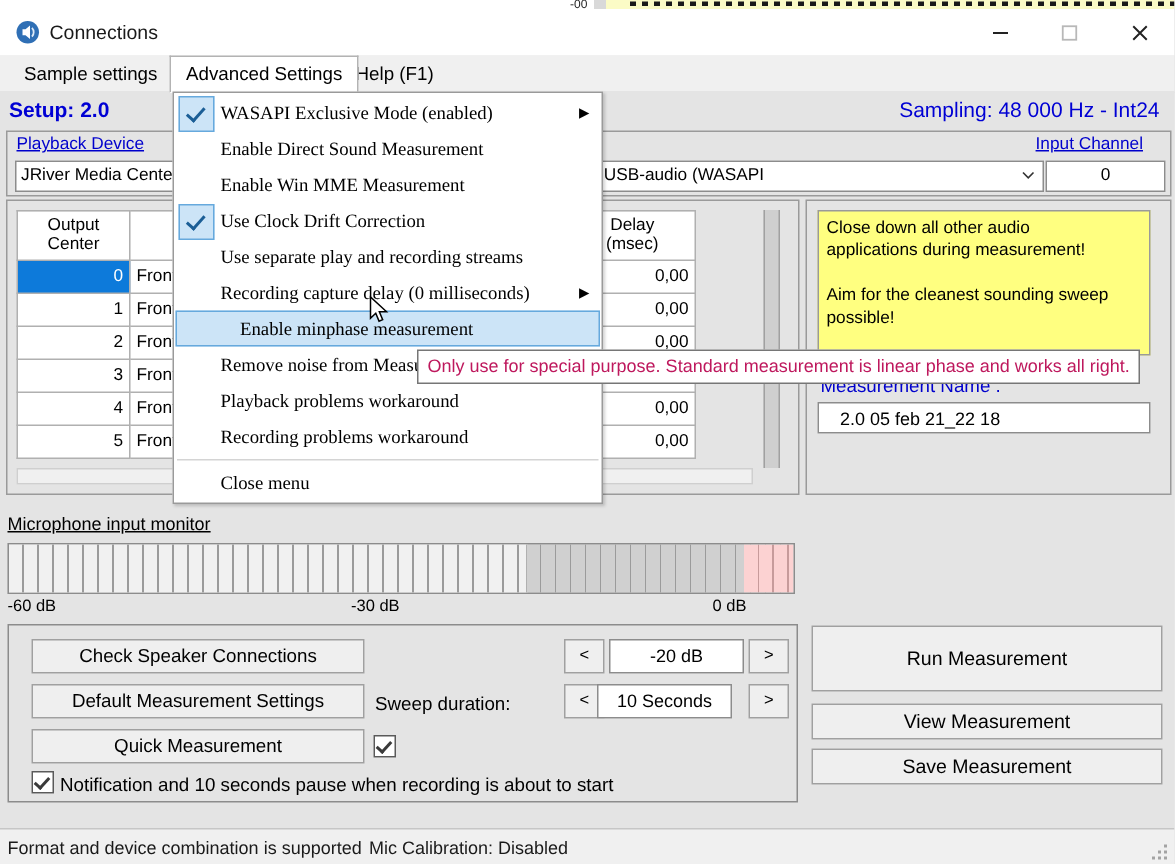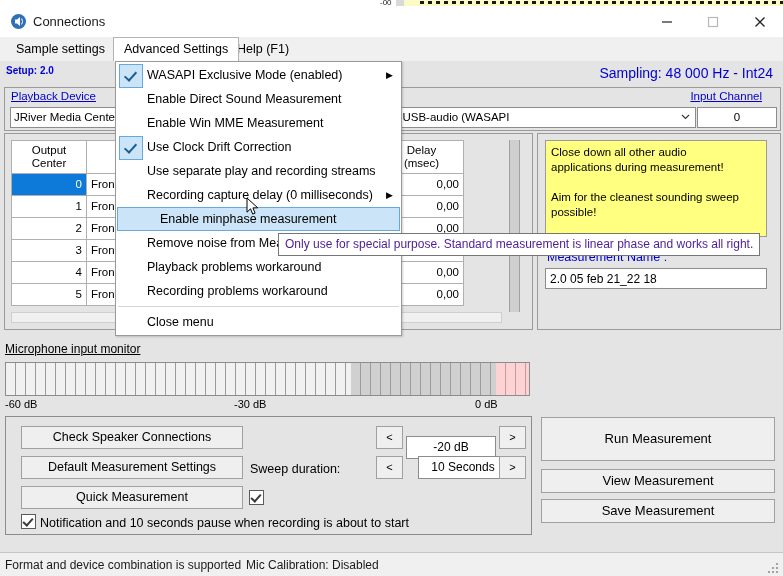"Setup: 2.0" .setup-lbl { font-size: 10px -> 14px }
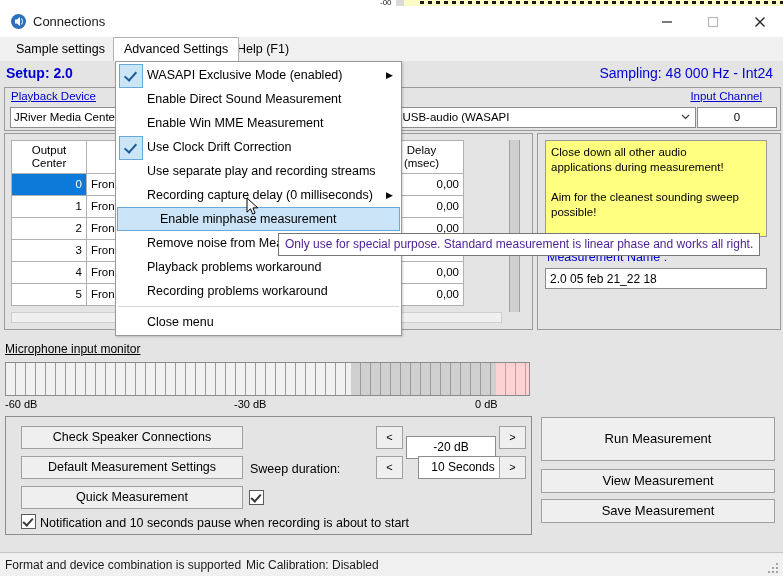"WASAPI Exclusive Mode (enabled)" .dropdown { font-family: none -> Liberation Serif, serif }
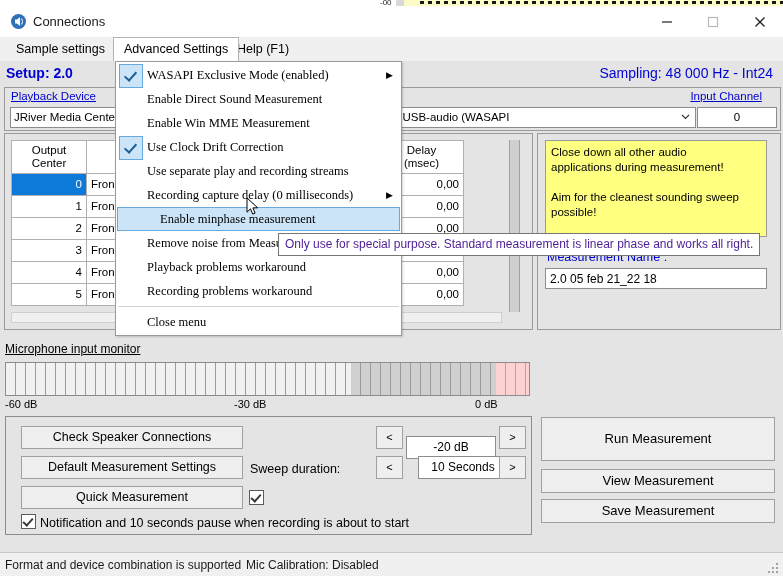"Only use for special purpose." .tooltip { color: #4c1d95 -> #be185d }
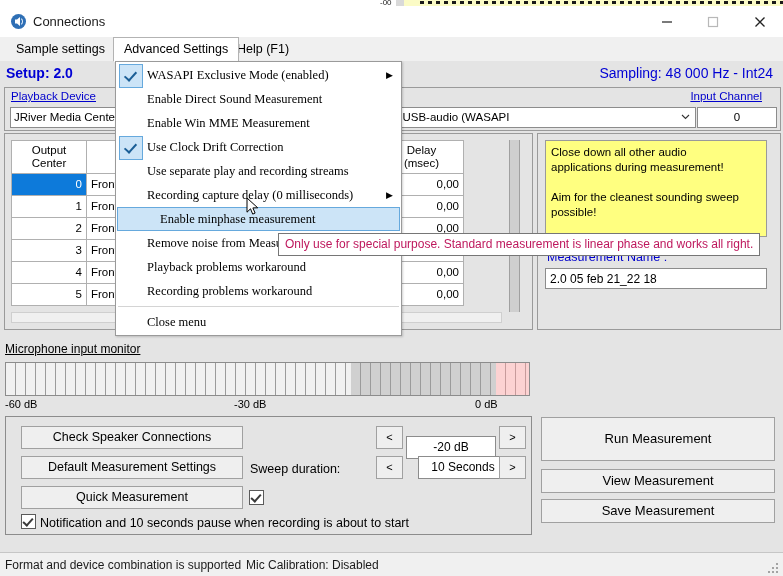"2.0 05 feb 21_22 18" .mname-box { padding-left: 4px -> 14px }
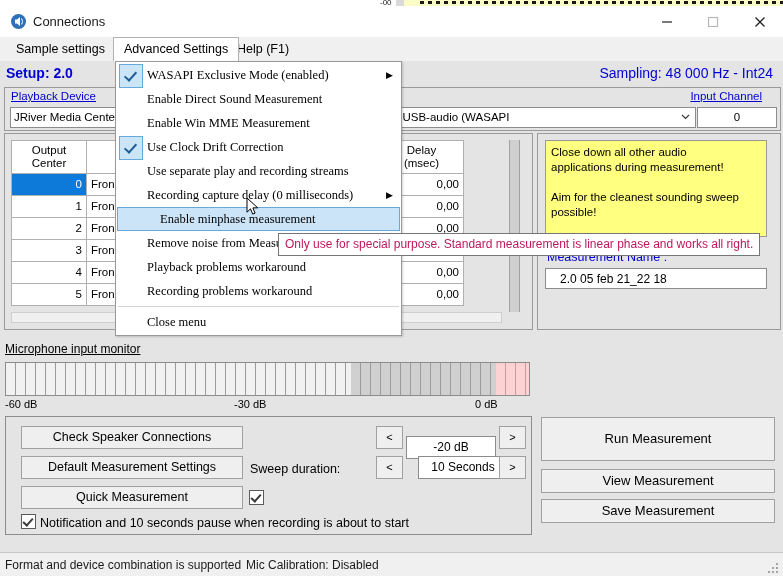"-20 dB" div.valbox { margin-top: 10px -> none }
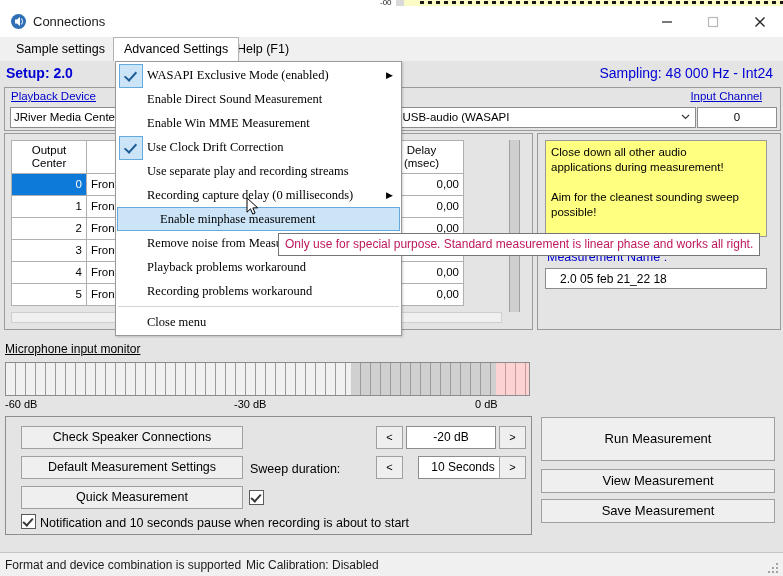"10 Seconds" div.valbox { left: 412px -> 392px }
